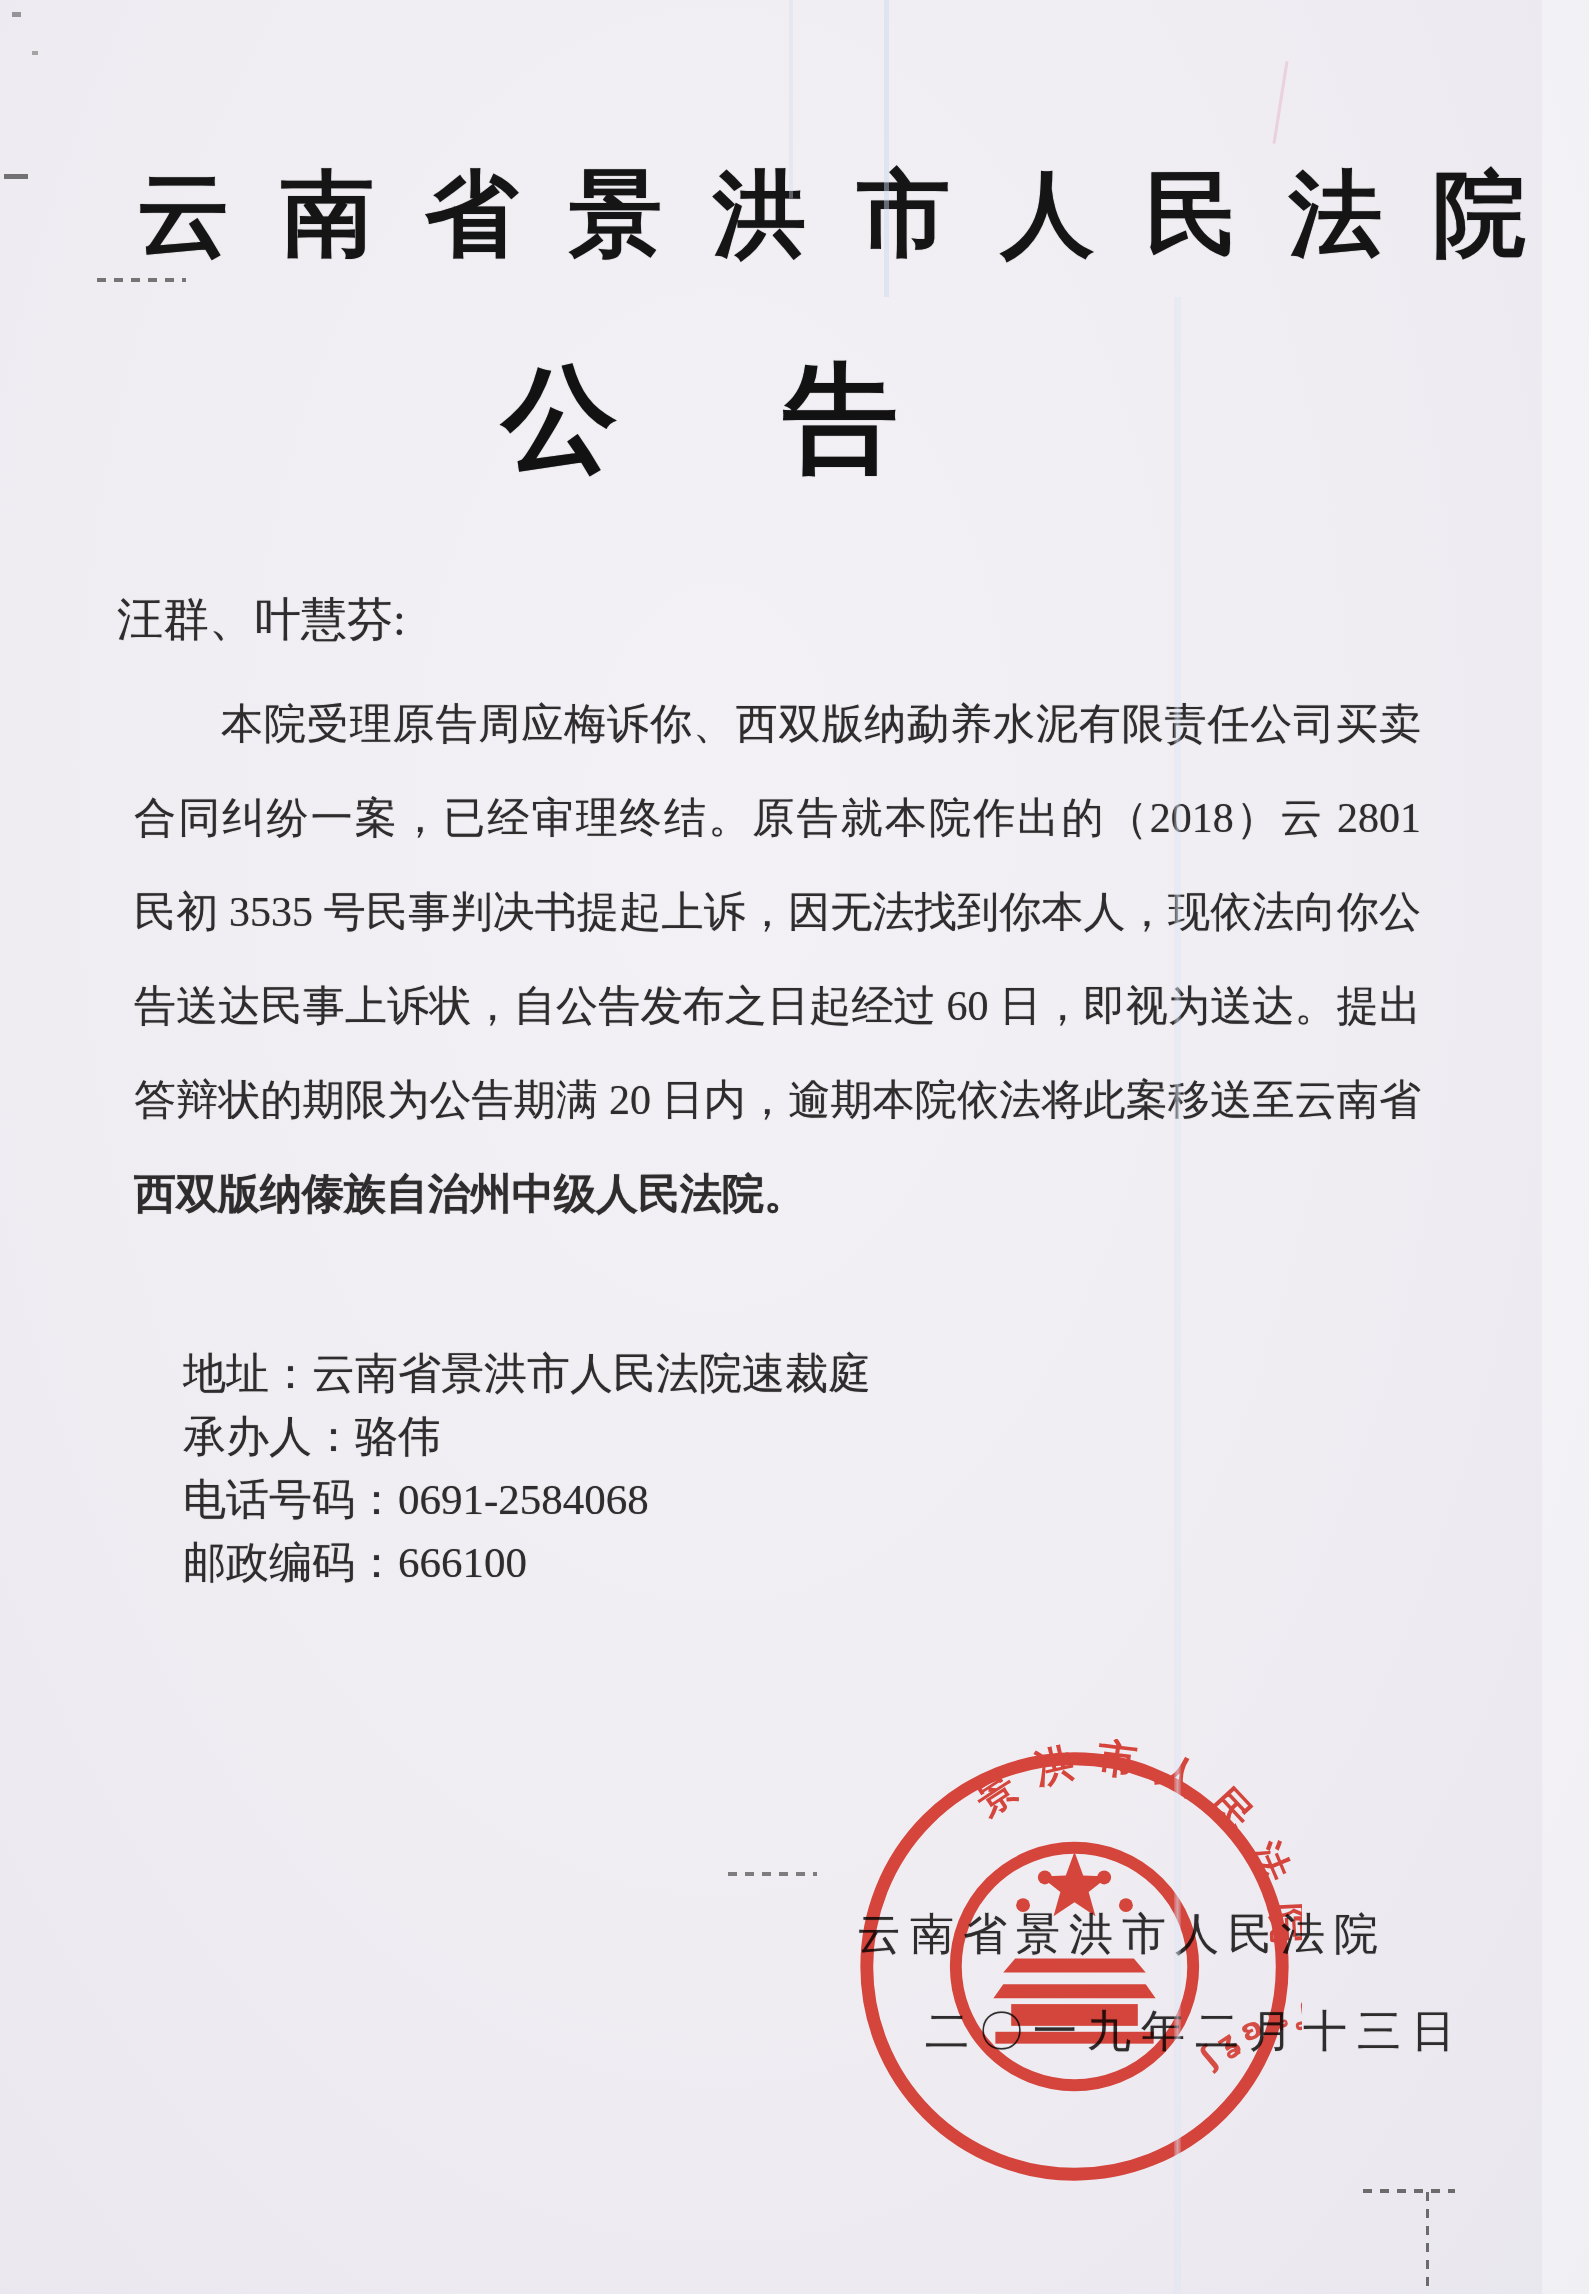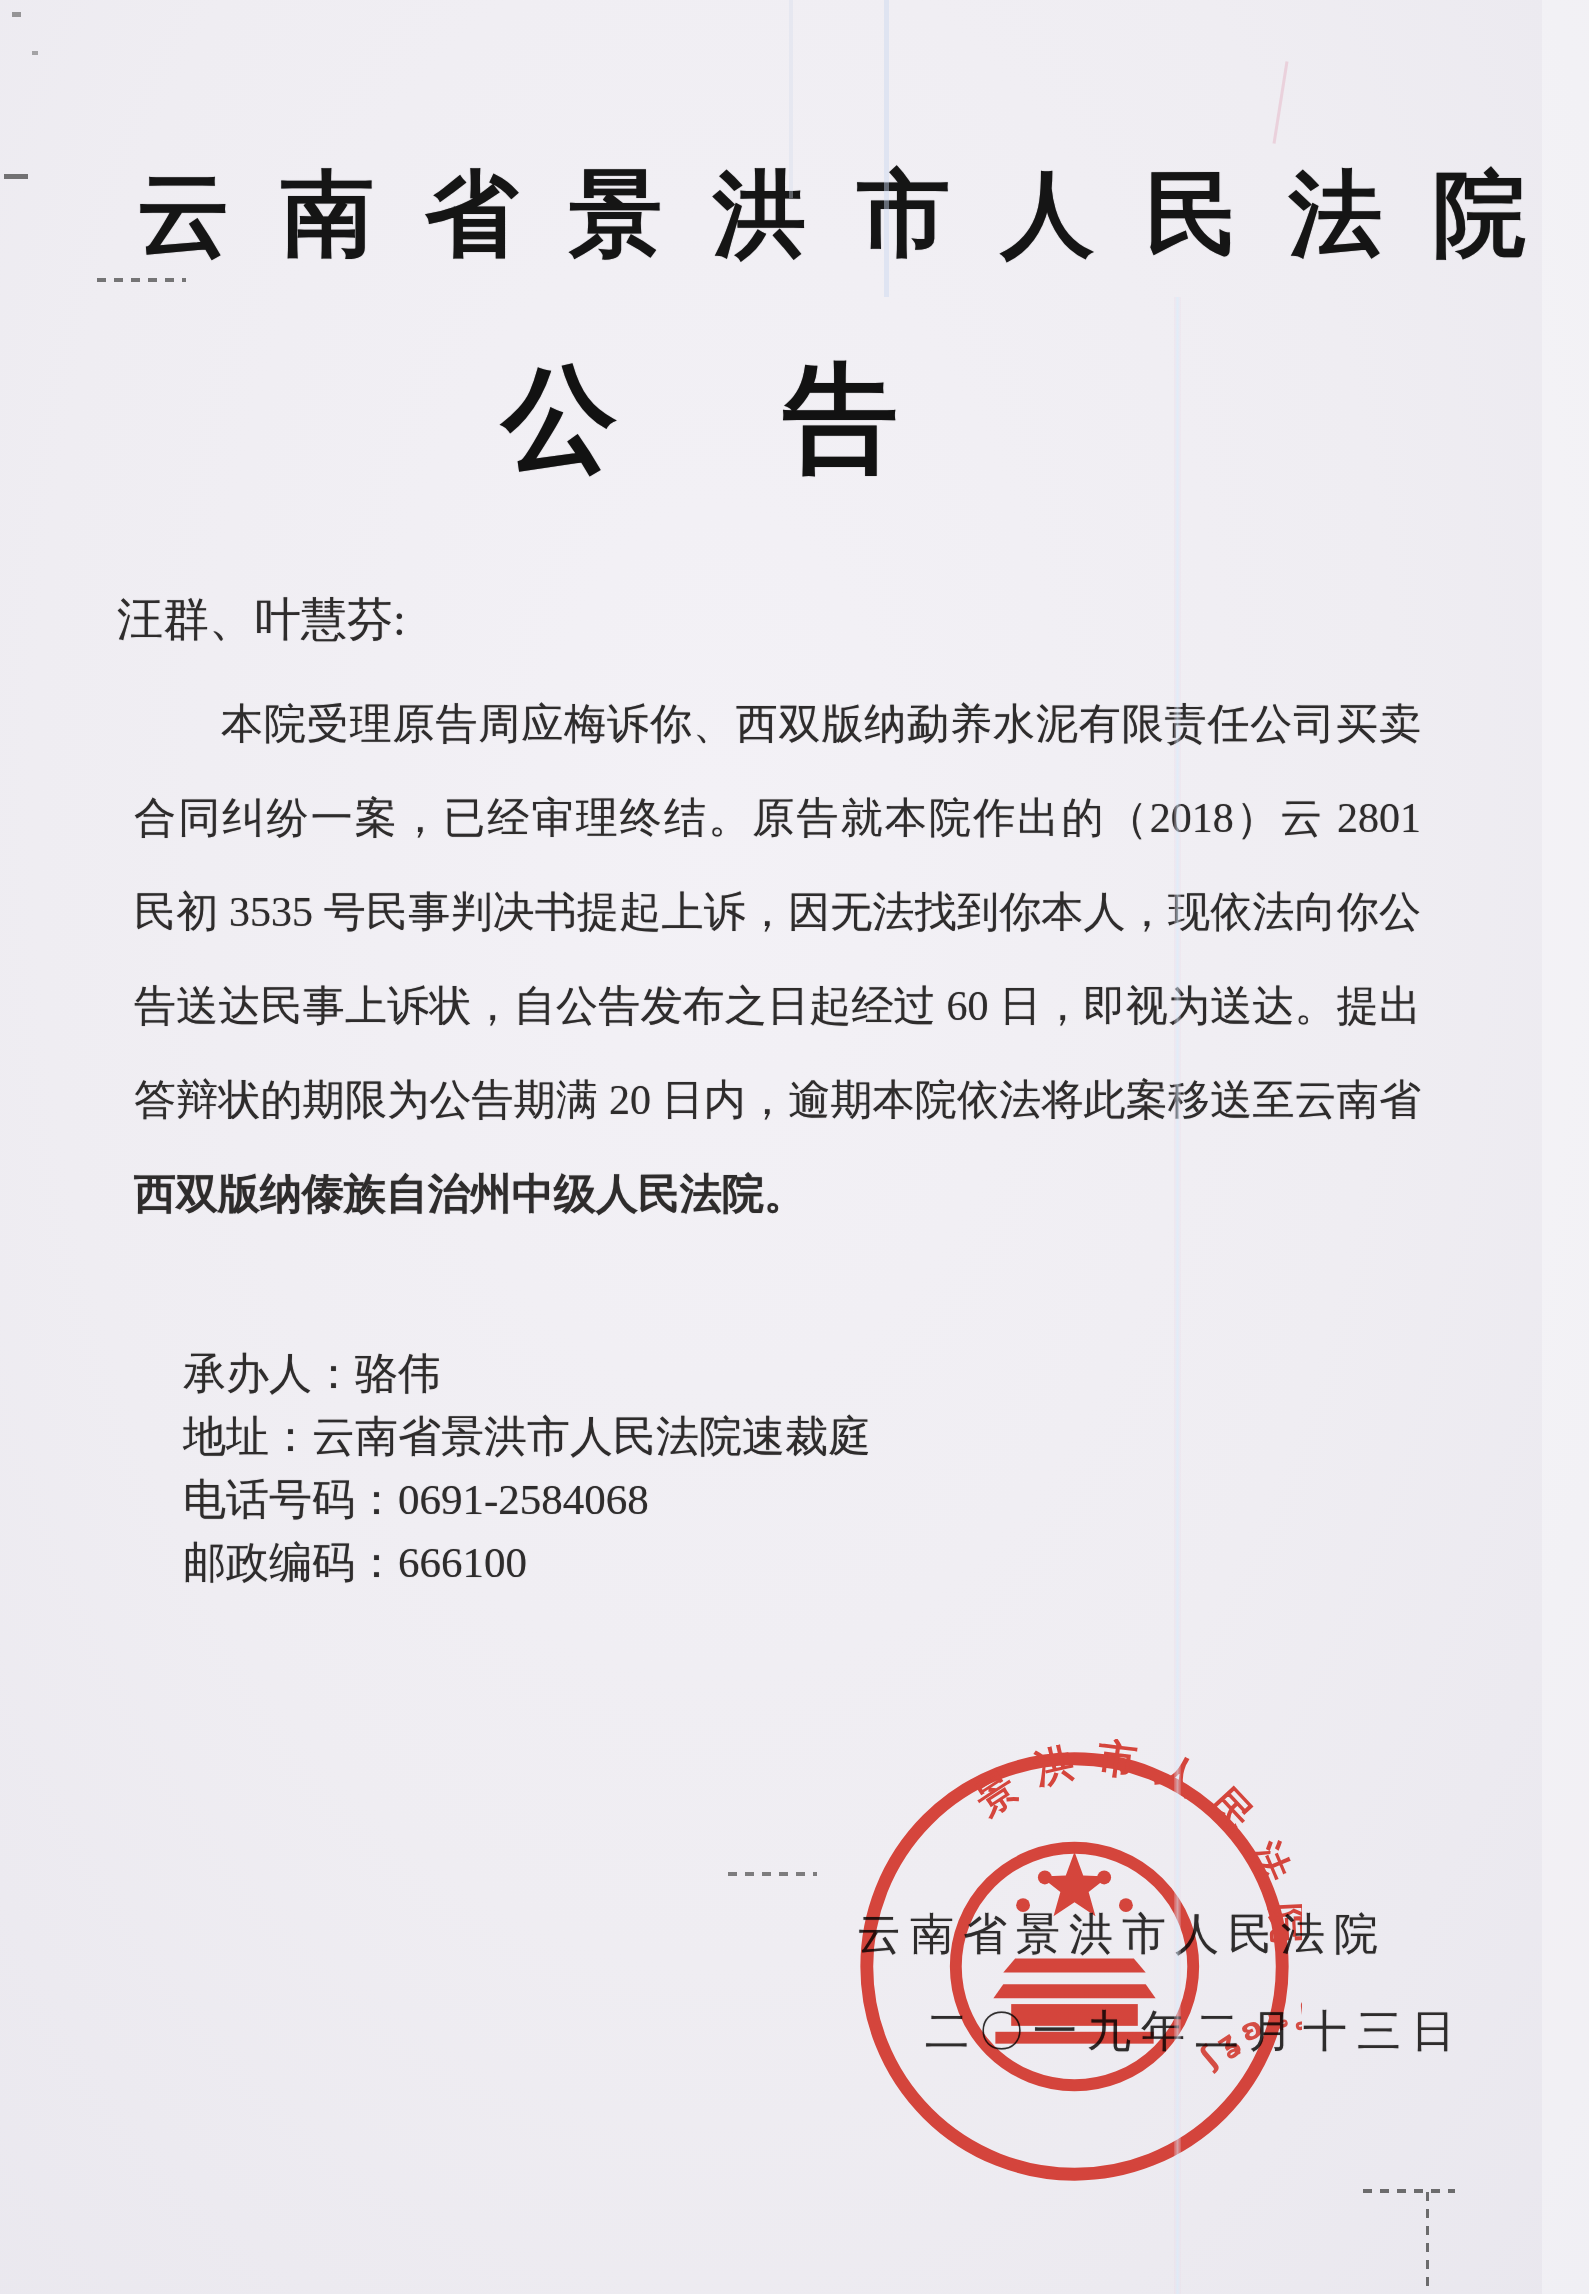"承办人：骆伟" div { order: before "地址：云南省景洪市人民法院速裁庭" -> after "地址：云南省景洪市人民法院速裁庭" }
